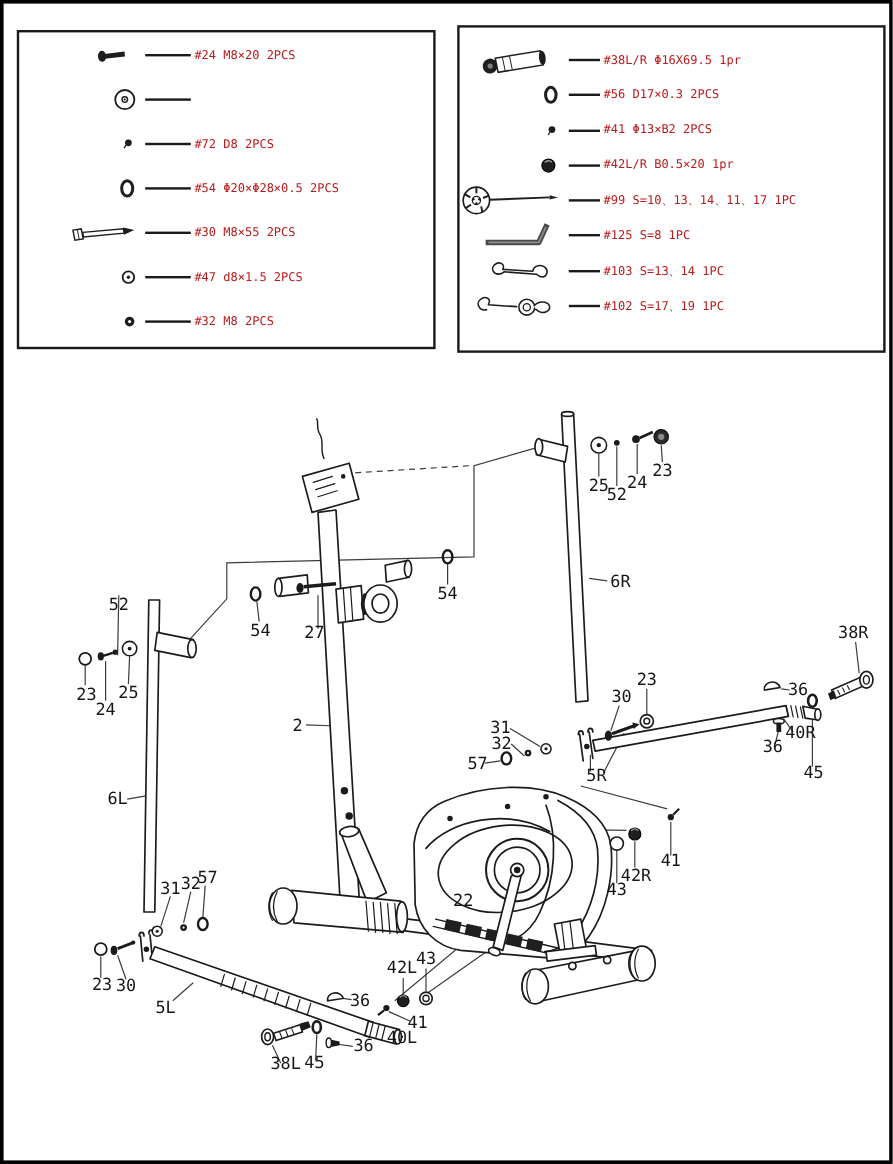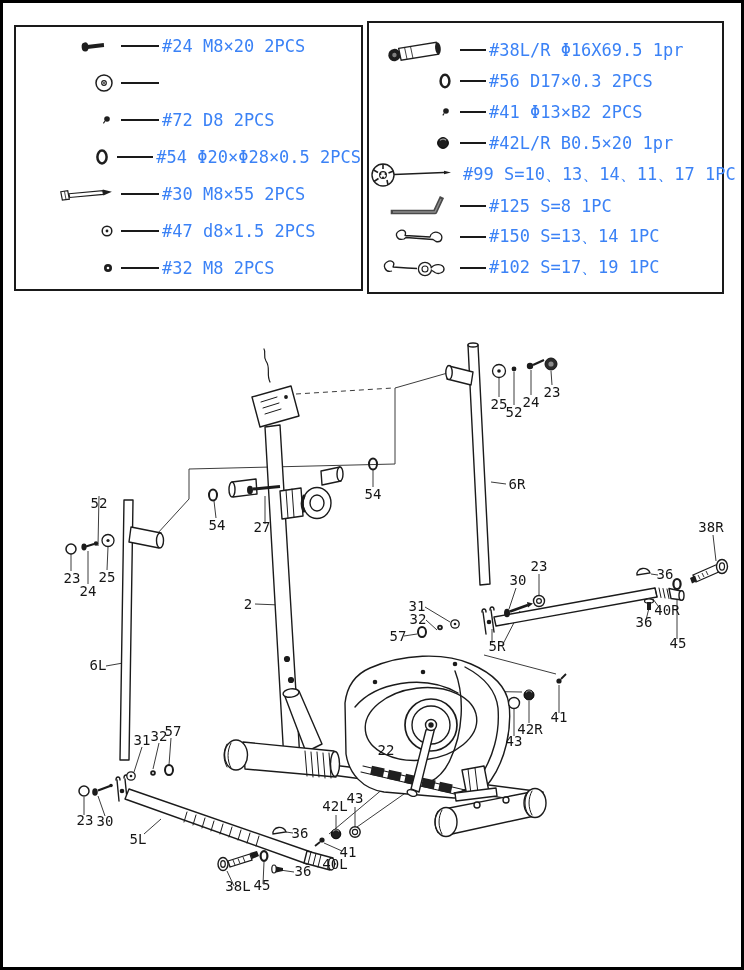"#24 M8×20 2PCS" .part-label { color: #3b82f6 -> #b91c1c; font-size: 17px -> 10px }
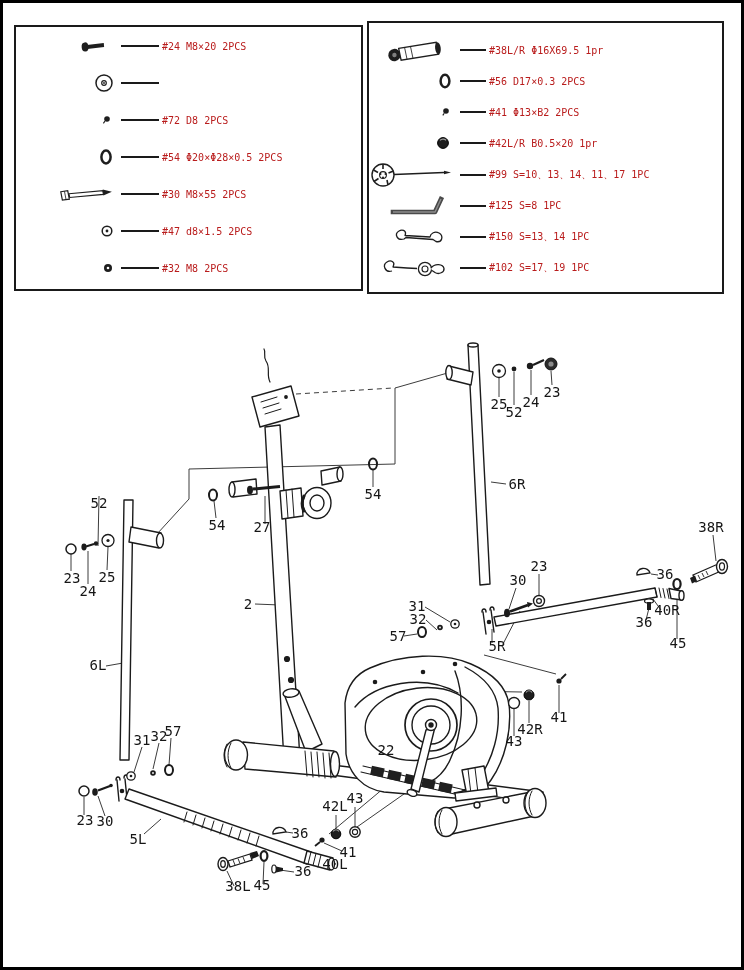"#38L/R Φ16X69.5 1pr" #right-box { left: 364px -> 378px; padding: 15px 0 12px -> 15px 0 25px }
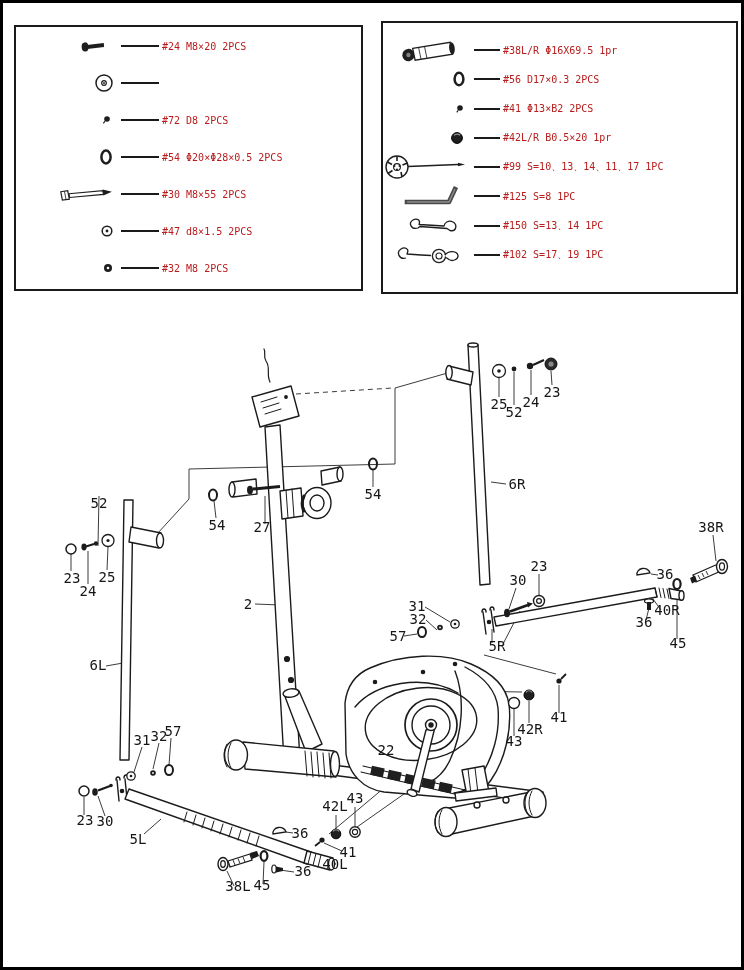"#150 S=13、14 1PC" span.part-label { text: 150 -> 103 }
